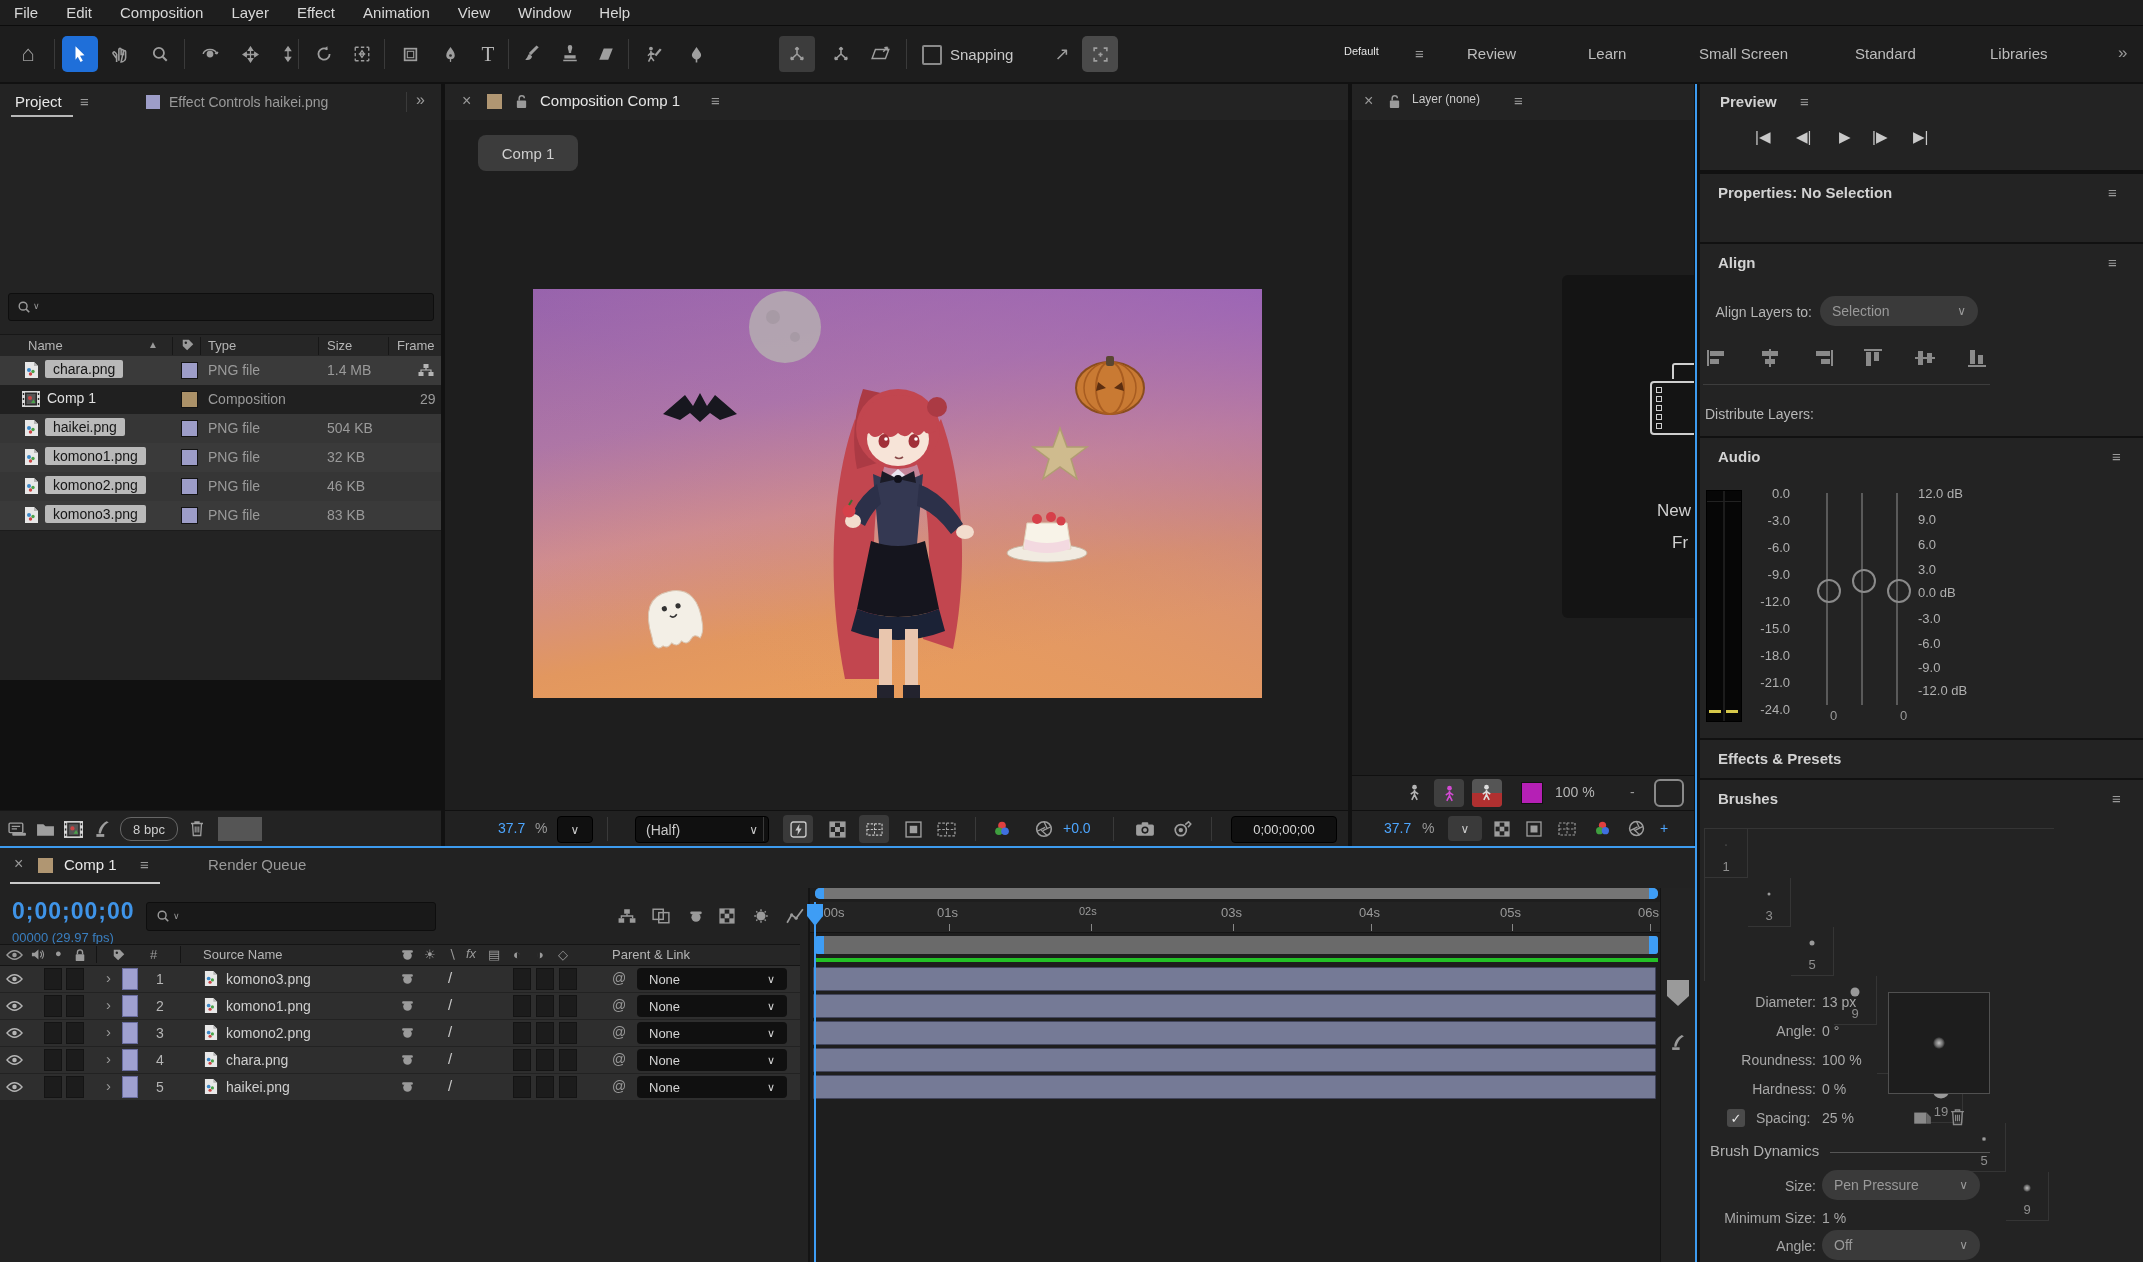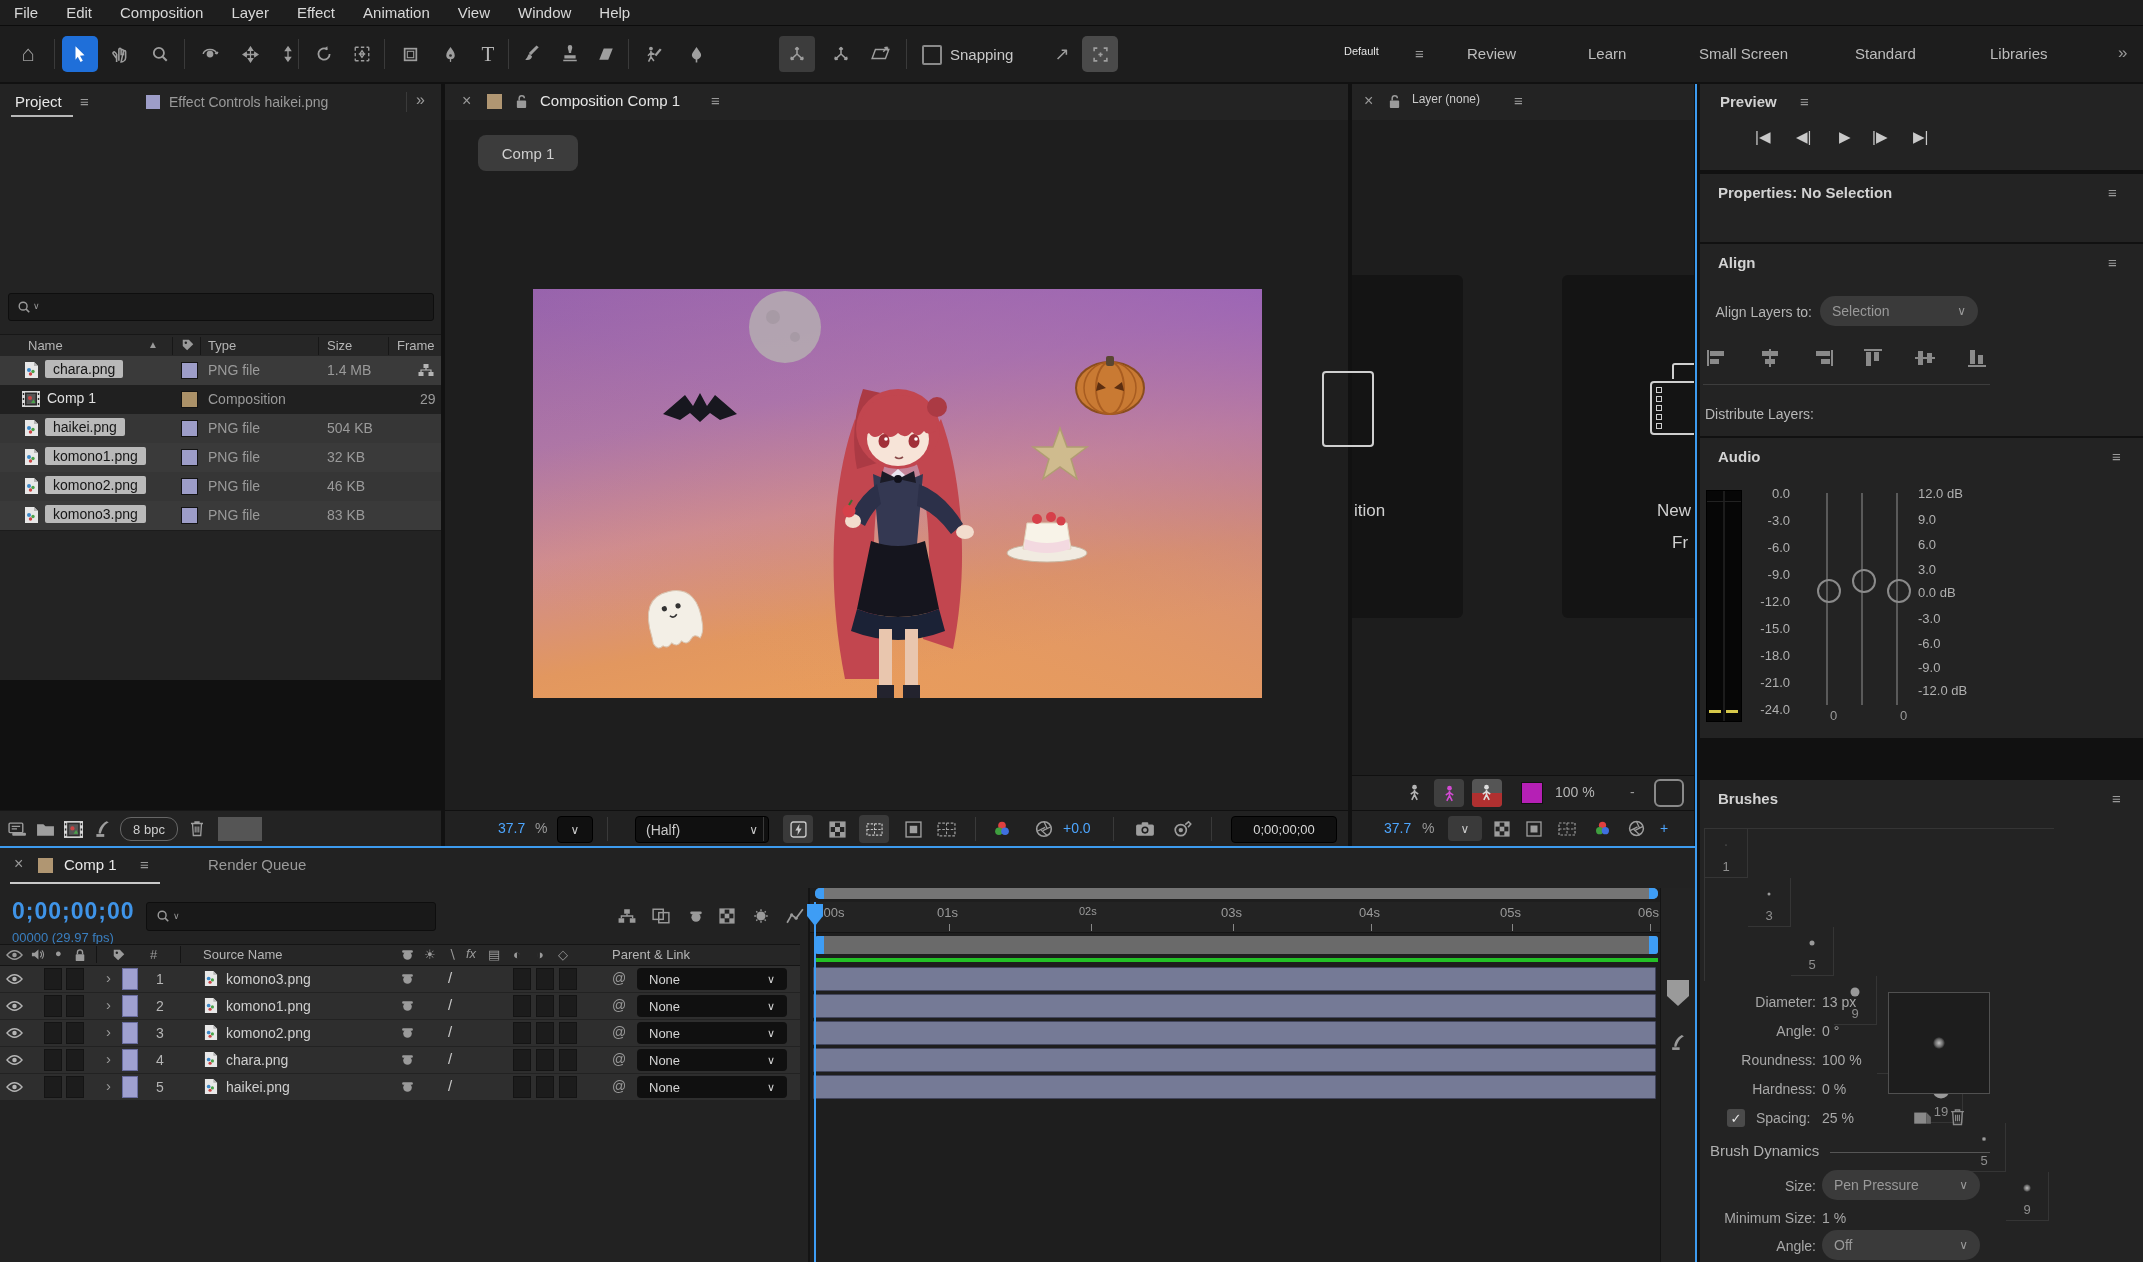"ition" div.abs { html: <div> <div></div> <span>ition</span> </div> -> none }
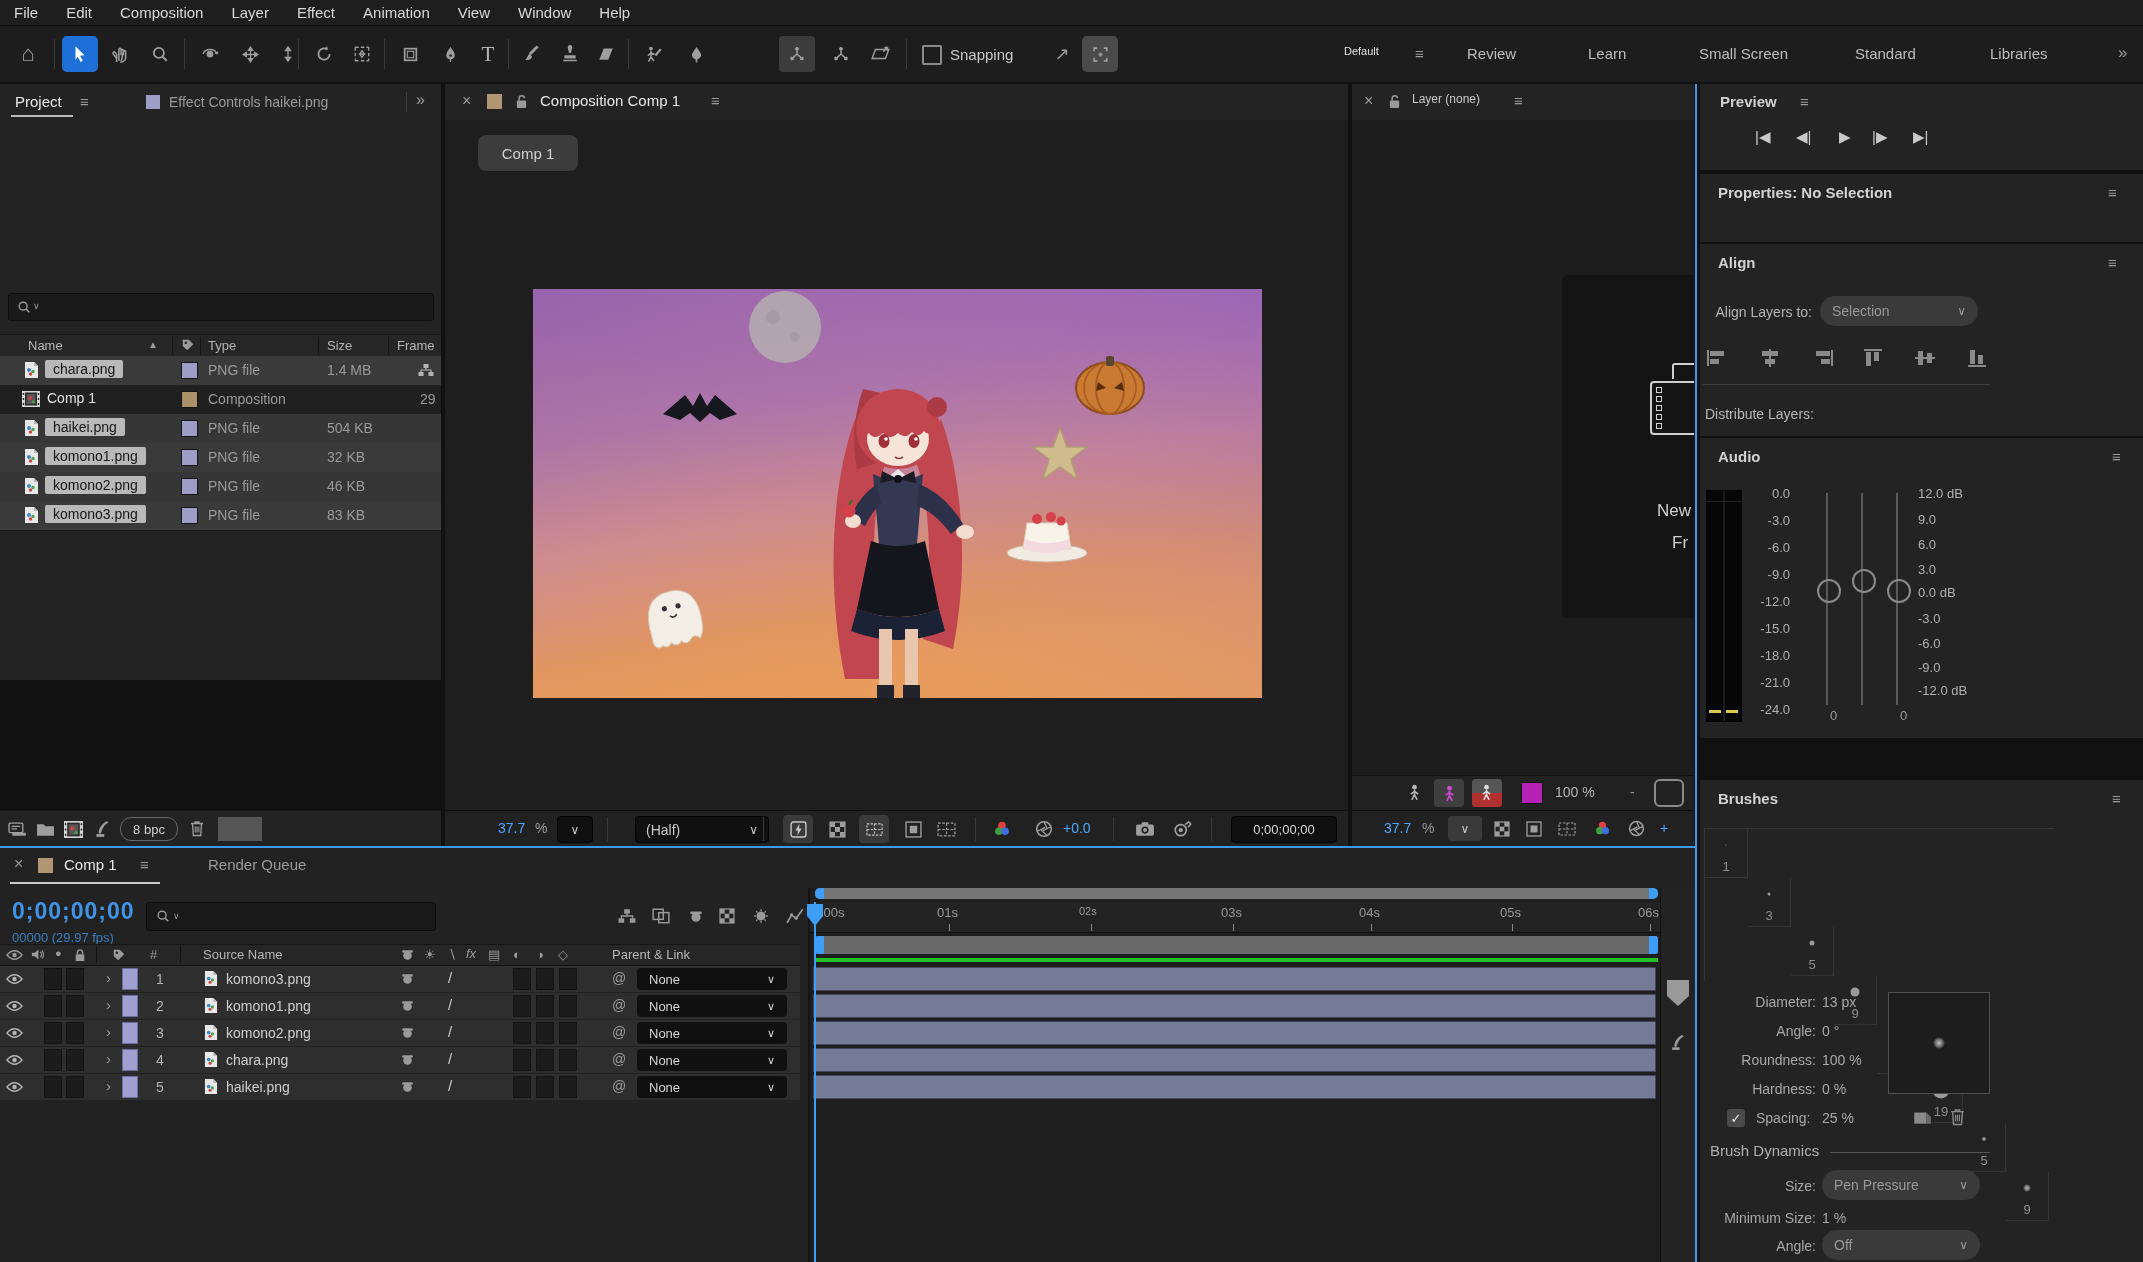"Effects & Presets" div.panel { html: none -> <div> <span>Effects &amp; Presets</span> </div> }
